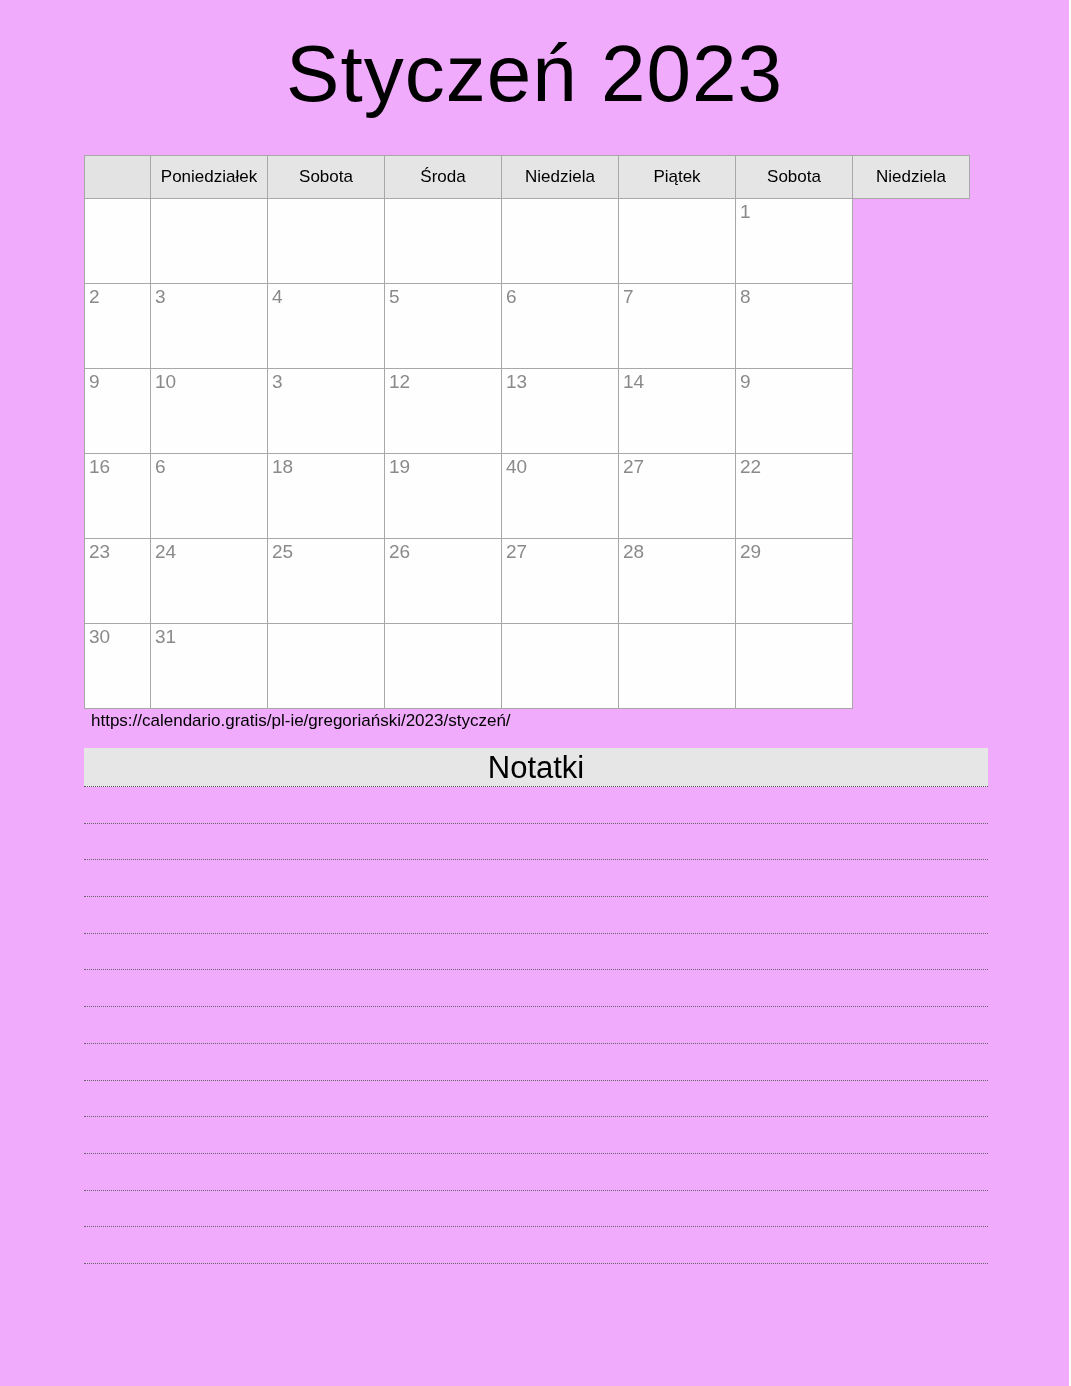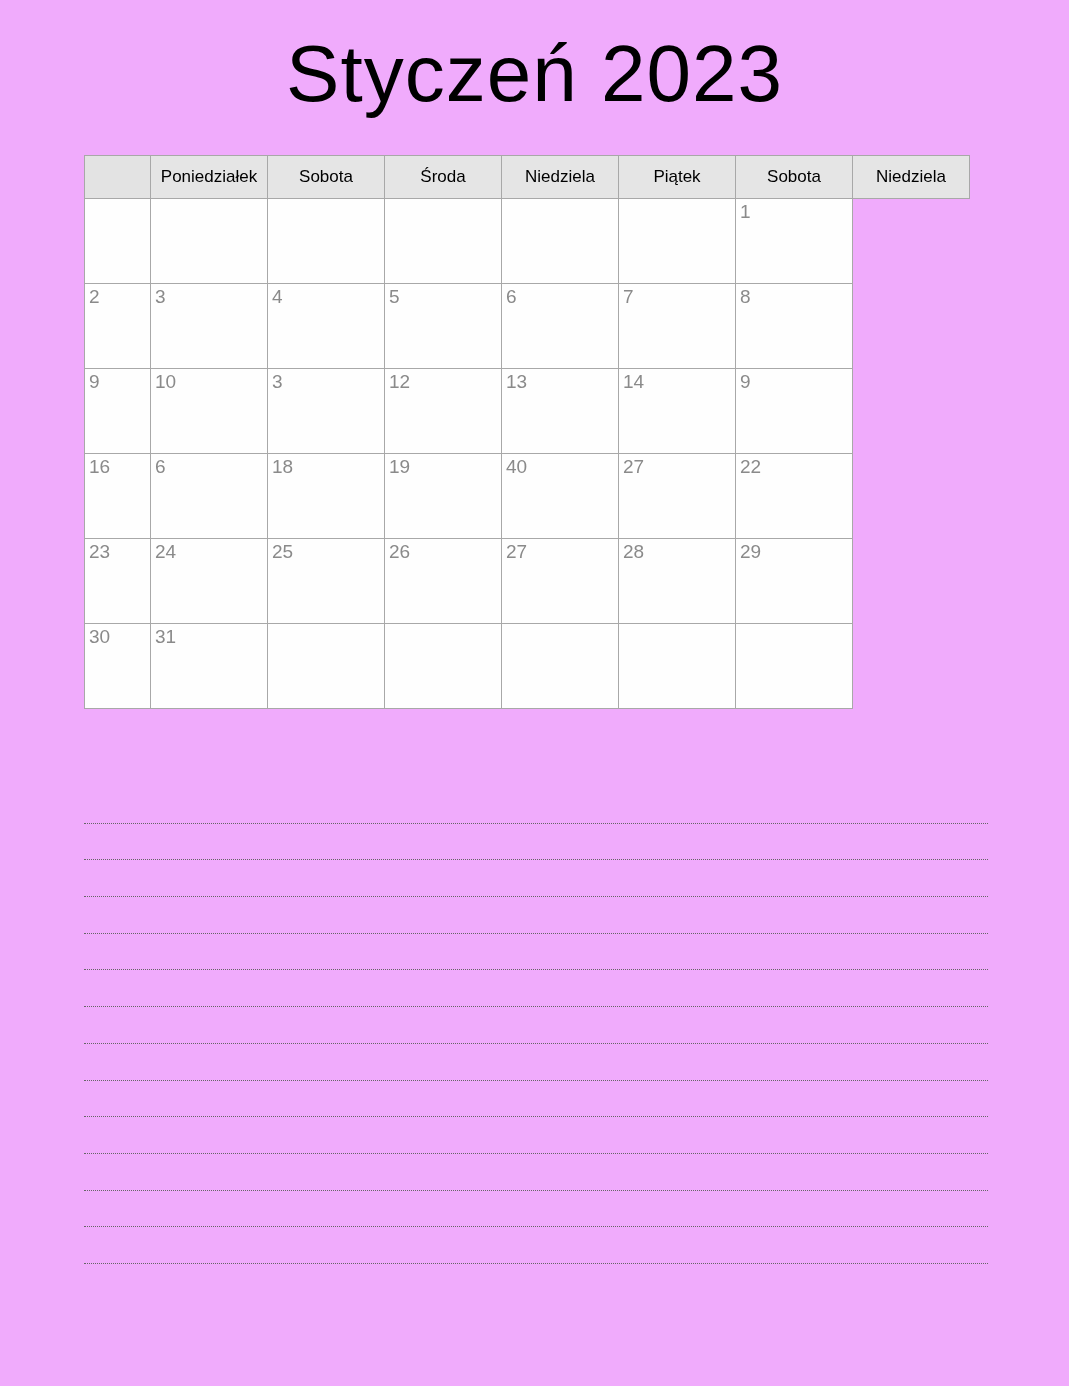"https://calendario.gratis/pl-ie/gregoria" div.source-url { html: none -> <div>https://calendario.gratis/pl-ie/gregoriański/2023/styczeń/</div> }
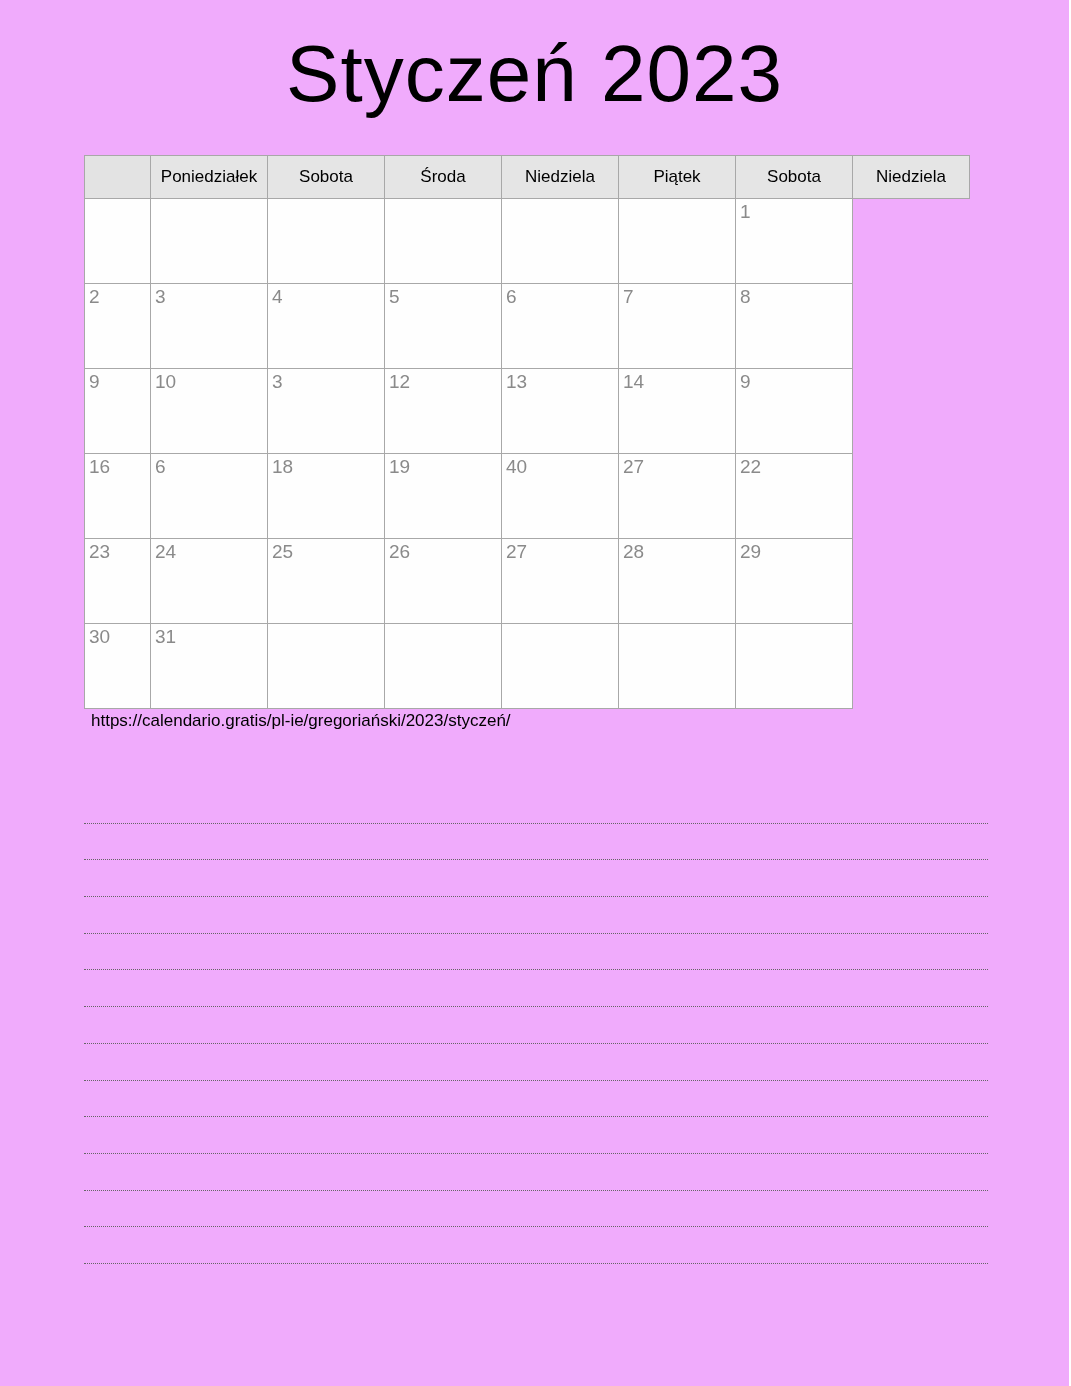"Notatki" div.notes-header { html: none -> <div> <span>Notatki</span> </div> }
